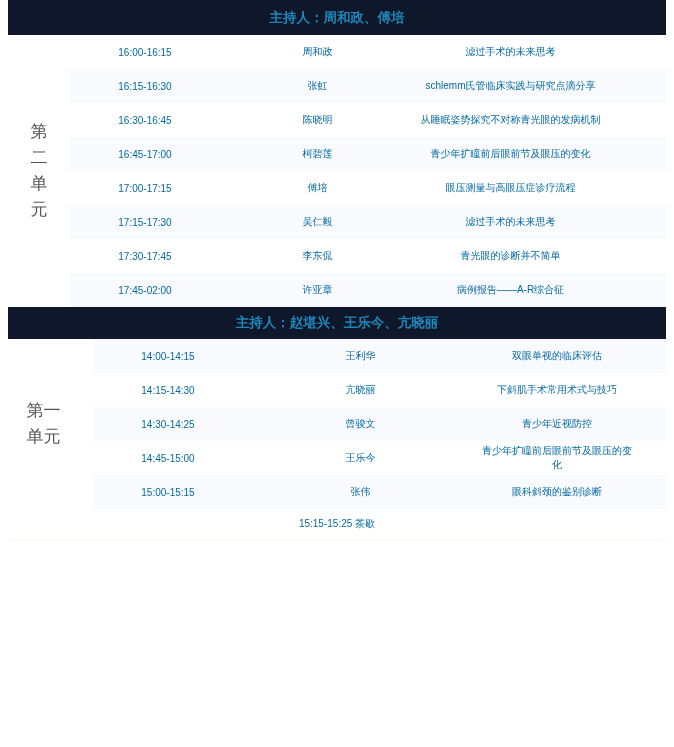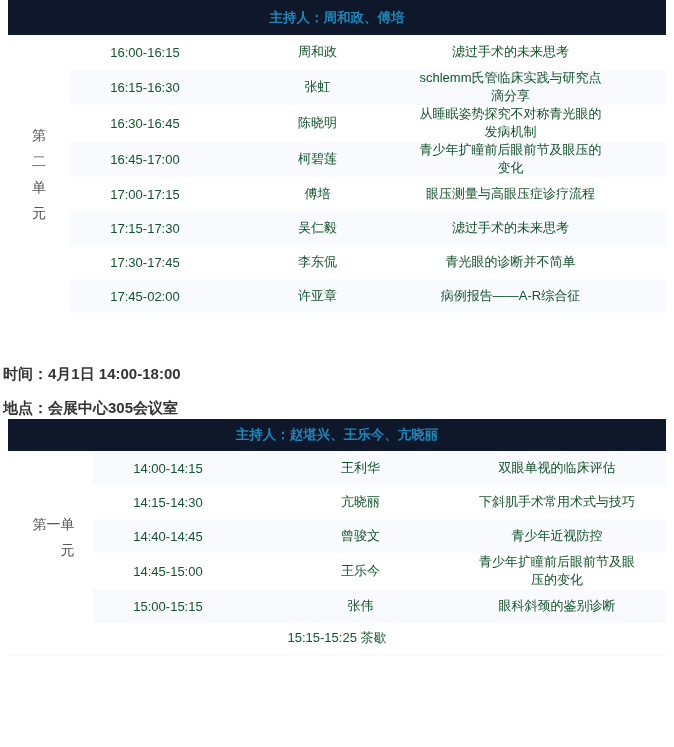"16:00-16:15" .sched td { color: #14532d -> #0369a1; font-size: 13px -> 10px }
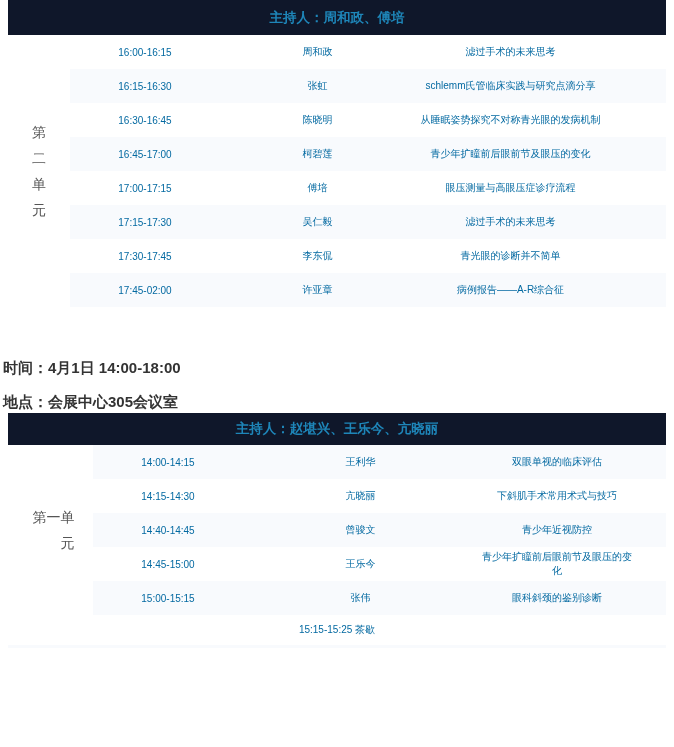"第二单元" td.unit-cell { font-size: 14px -> 17px }
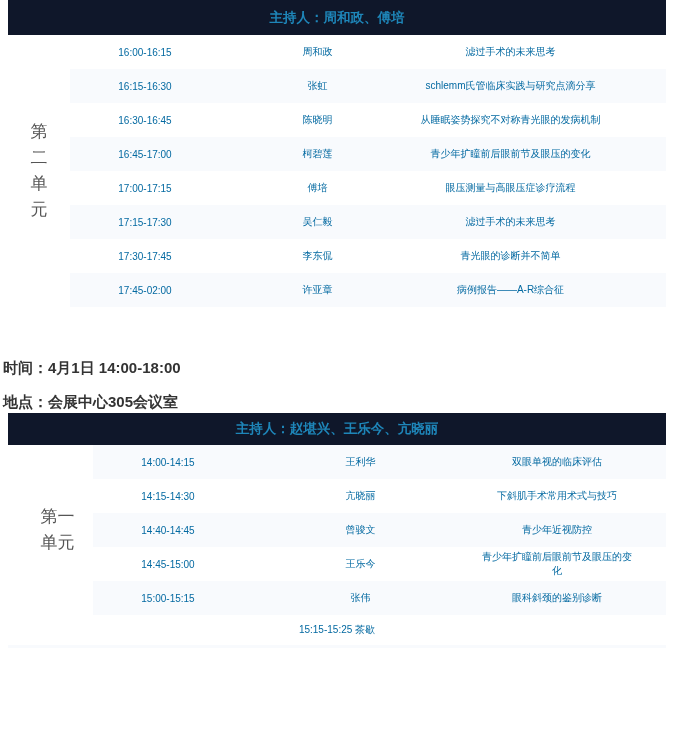"时间：4月1日 14:00-18:00" div.meta { html: <div> <p>时间：4月1日 14:00-18:00</p> <p>地点：会展中心305会议室</p> </div> -> none }
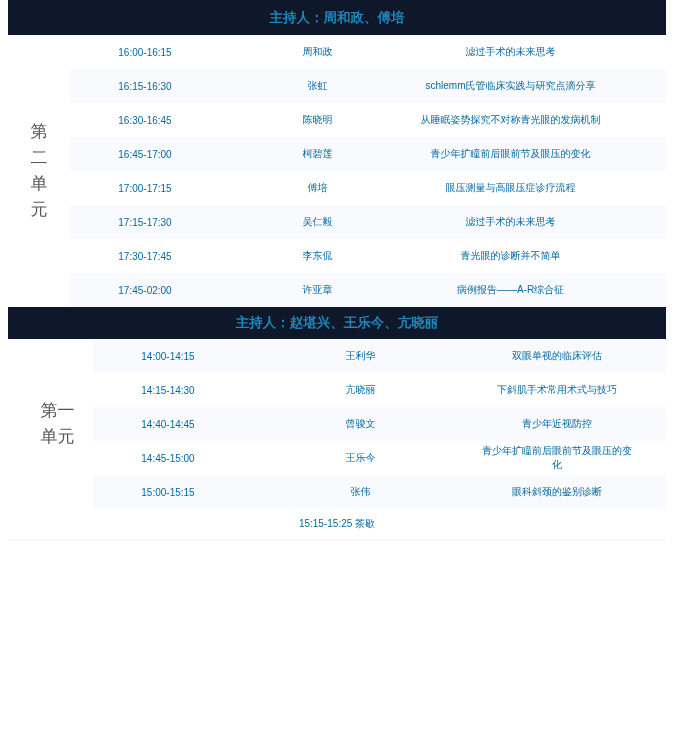"第一单元" .unit-h { text-align: right -> left }
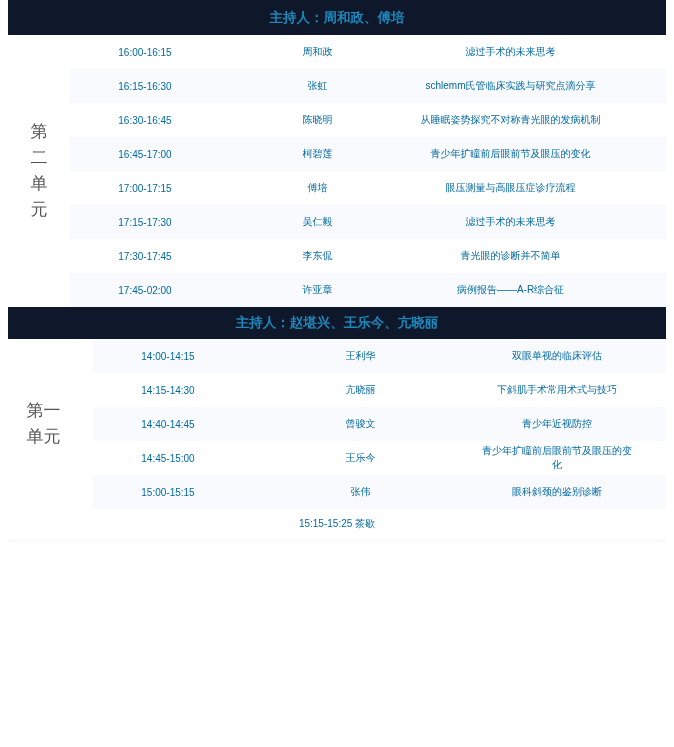"14:40-14:45" td.time { text: 14:40-14:45 -> 14:30-14:25 }
